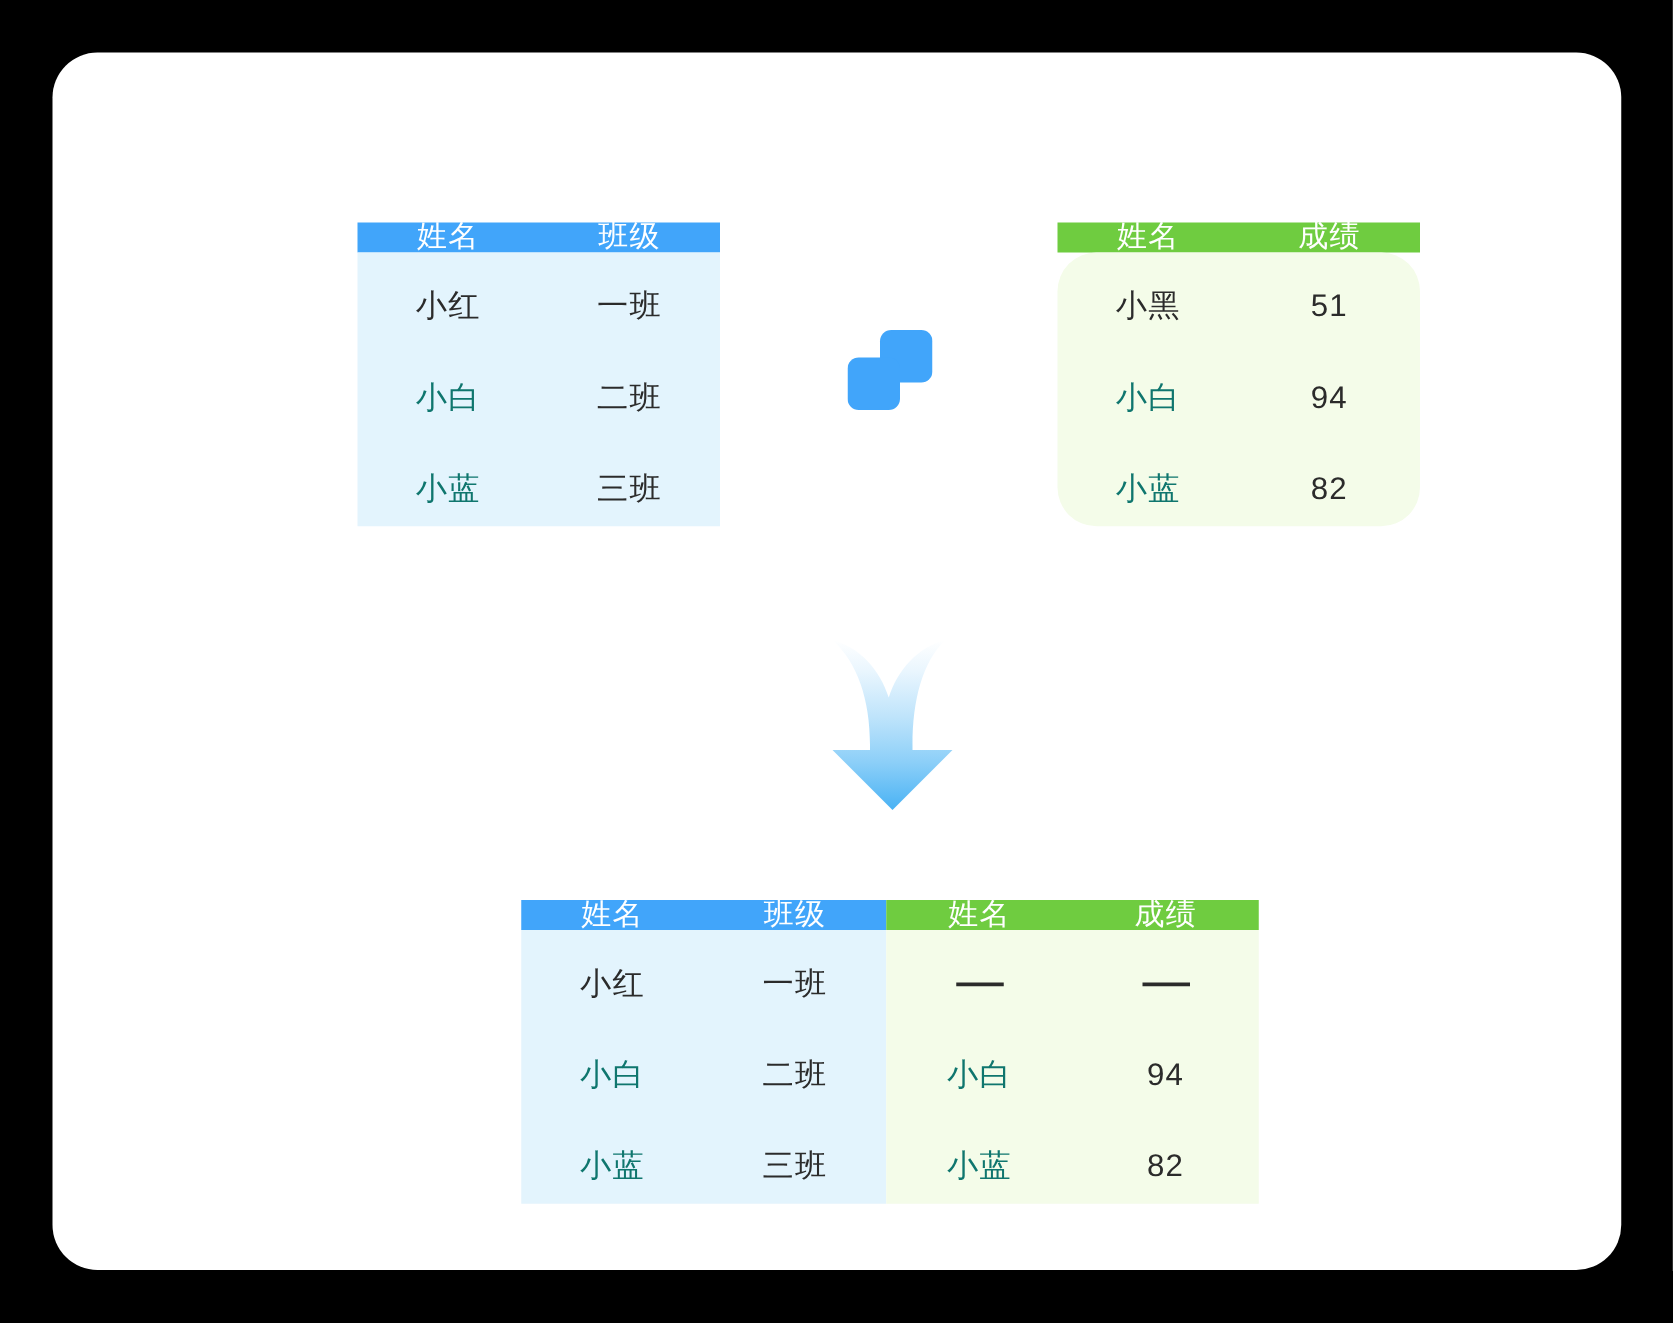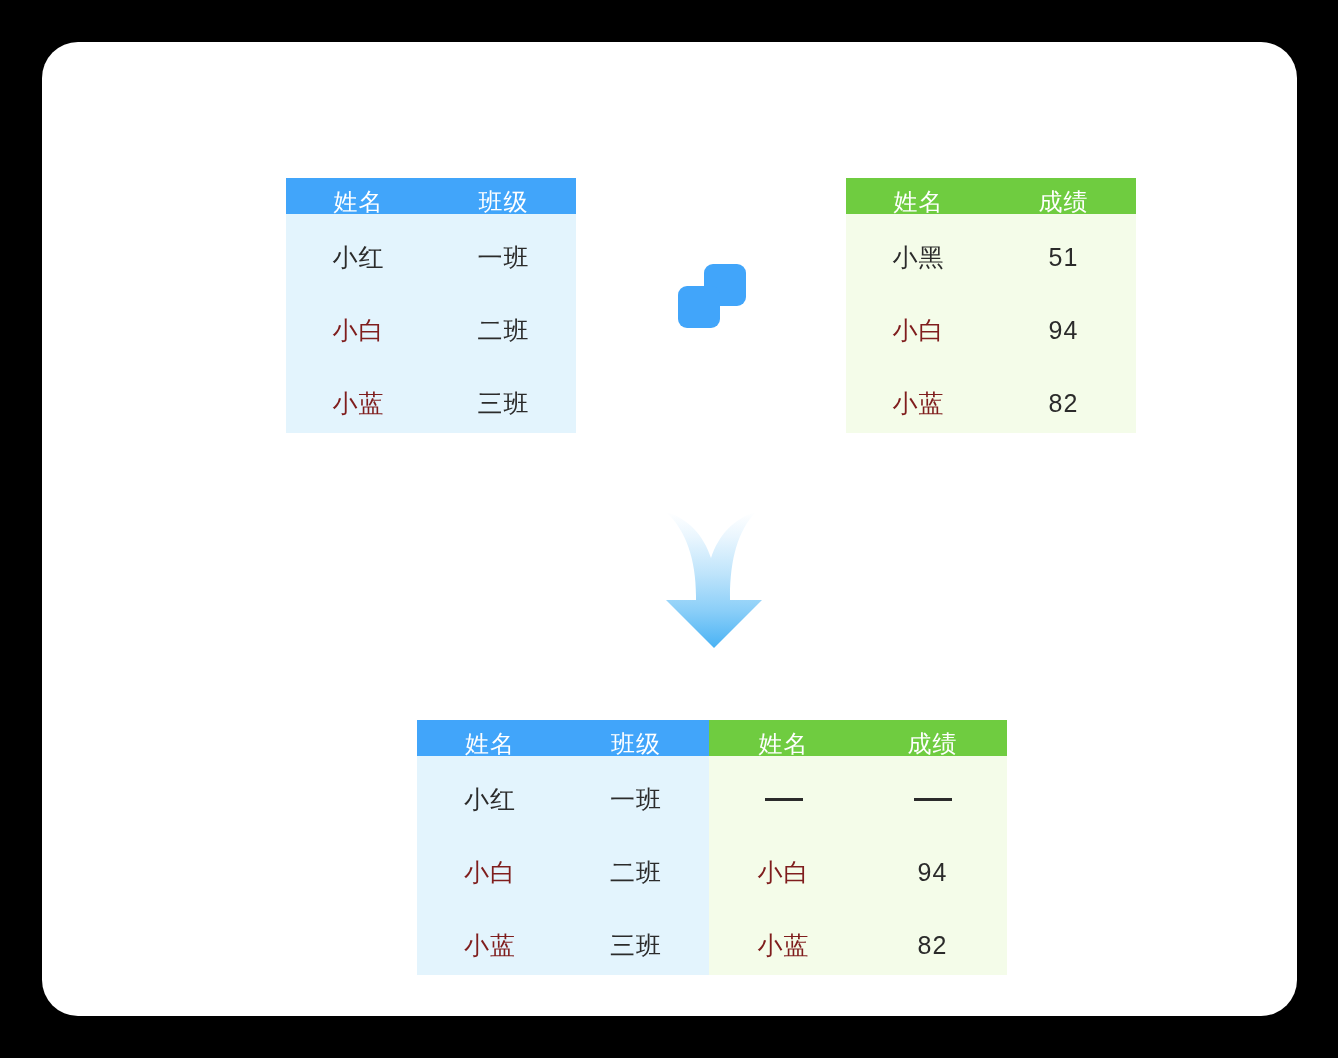"姓名" .head-cell { margin-top: 12px -> none }
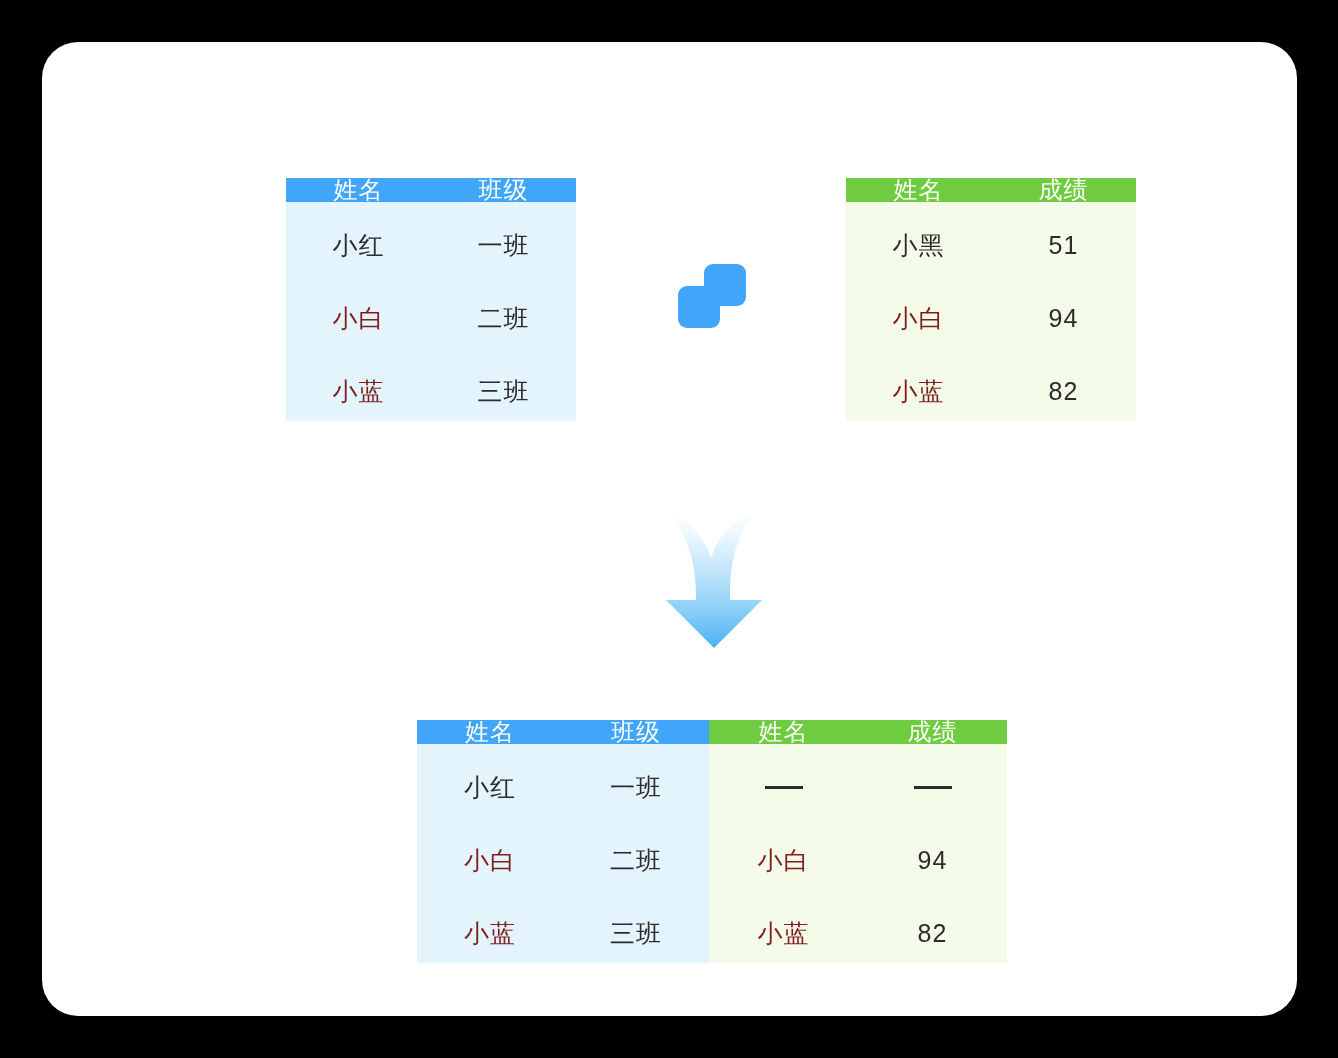"小黑" .theme-green .tbl-body { border-radius: none -> 31px }
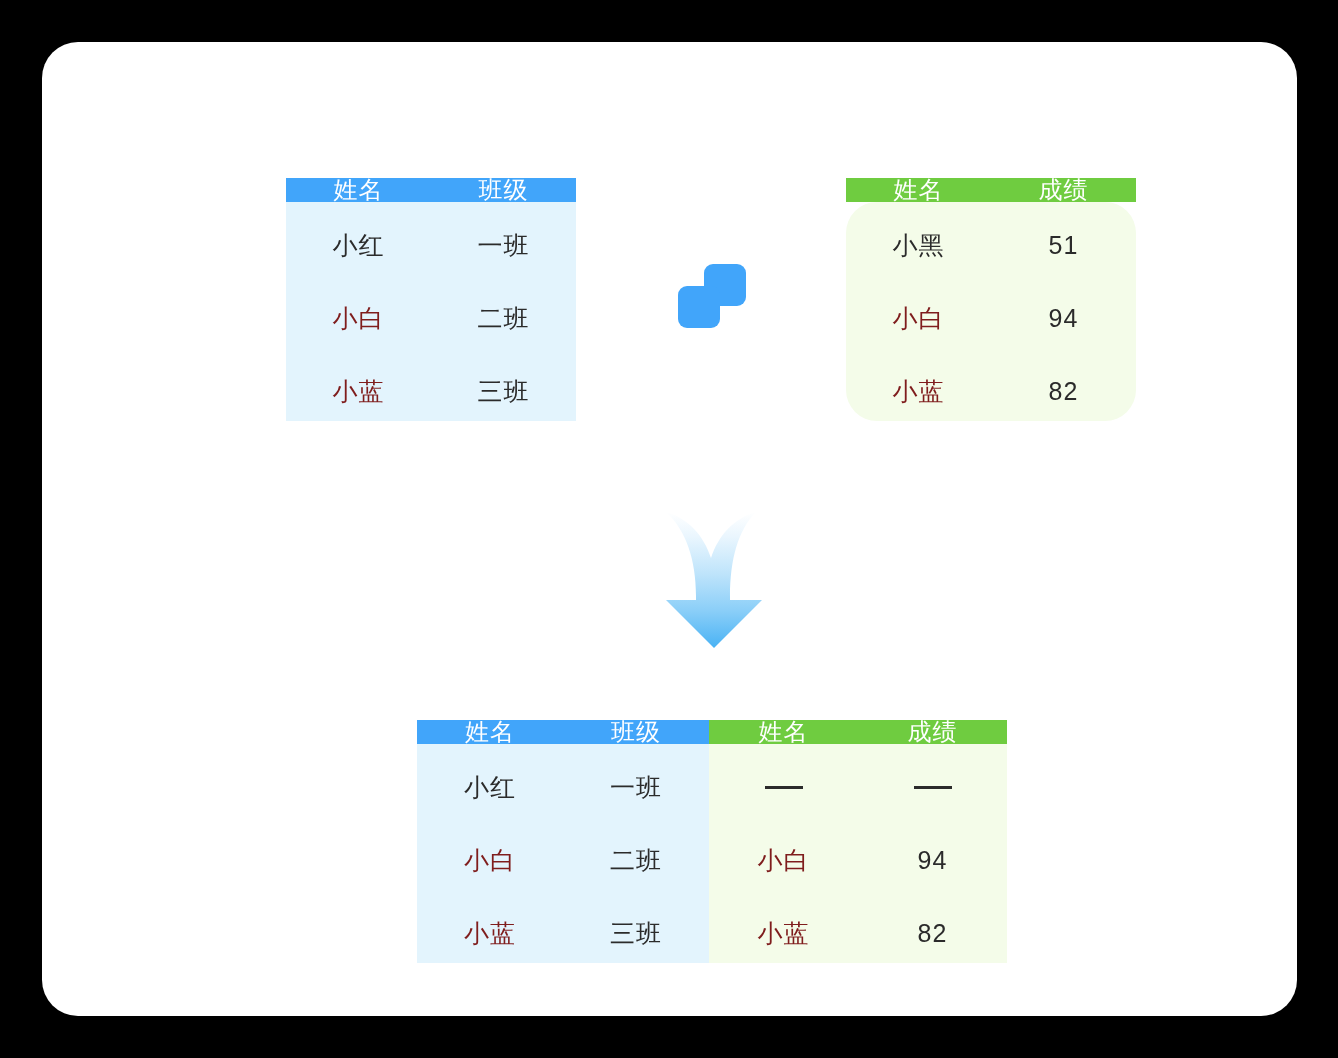"小白" .txt-match { color: #7f1d1d -> #0f766e }
